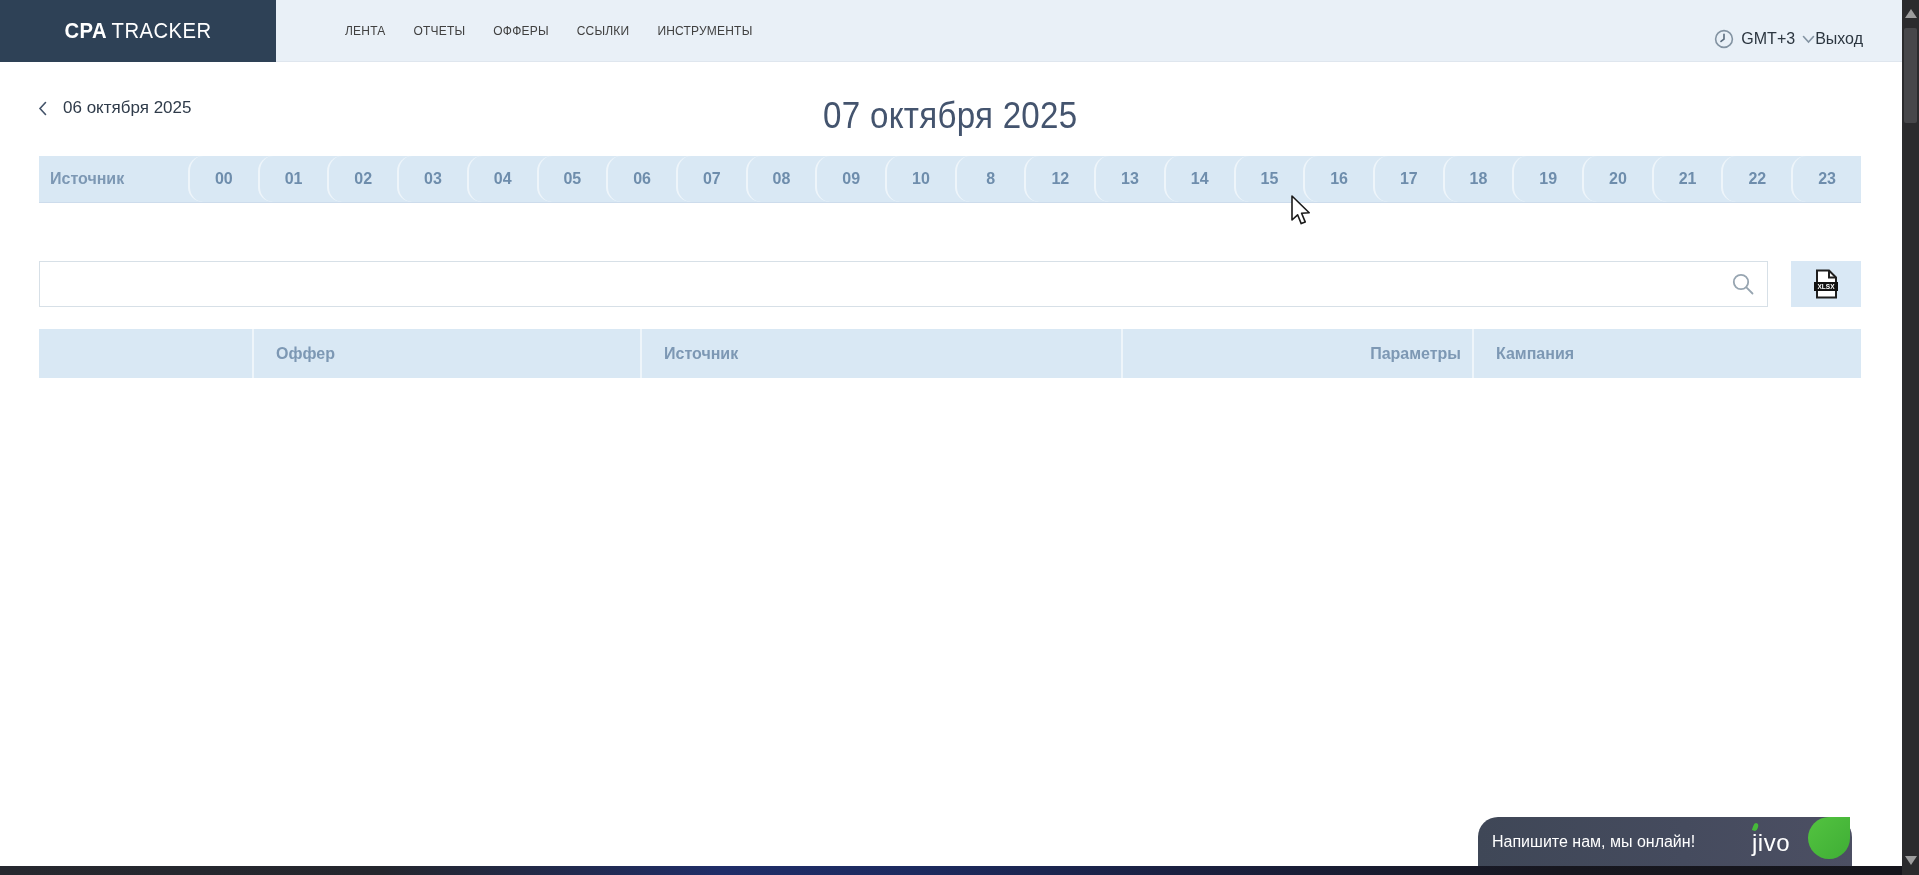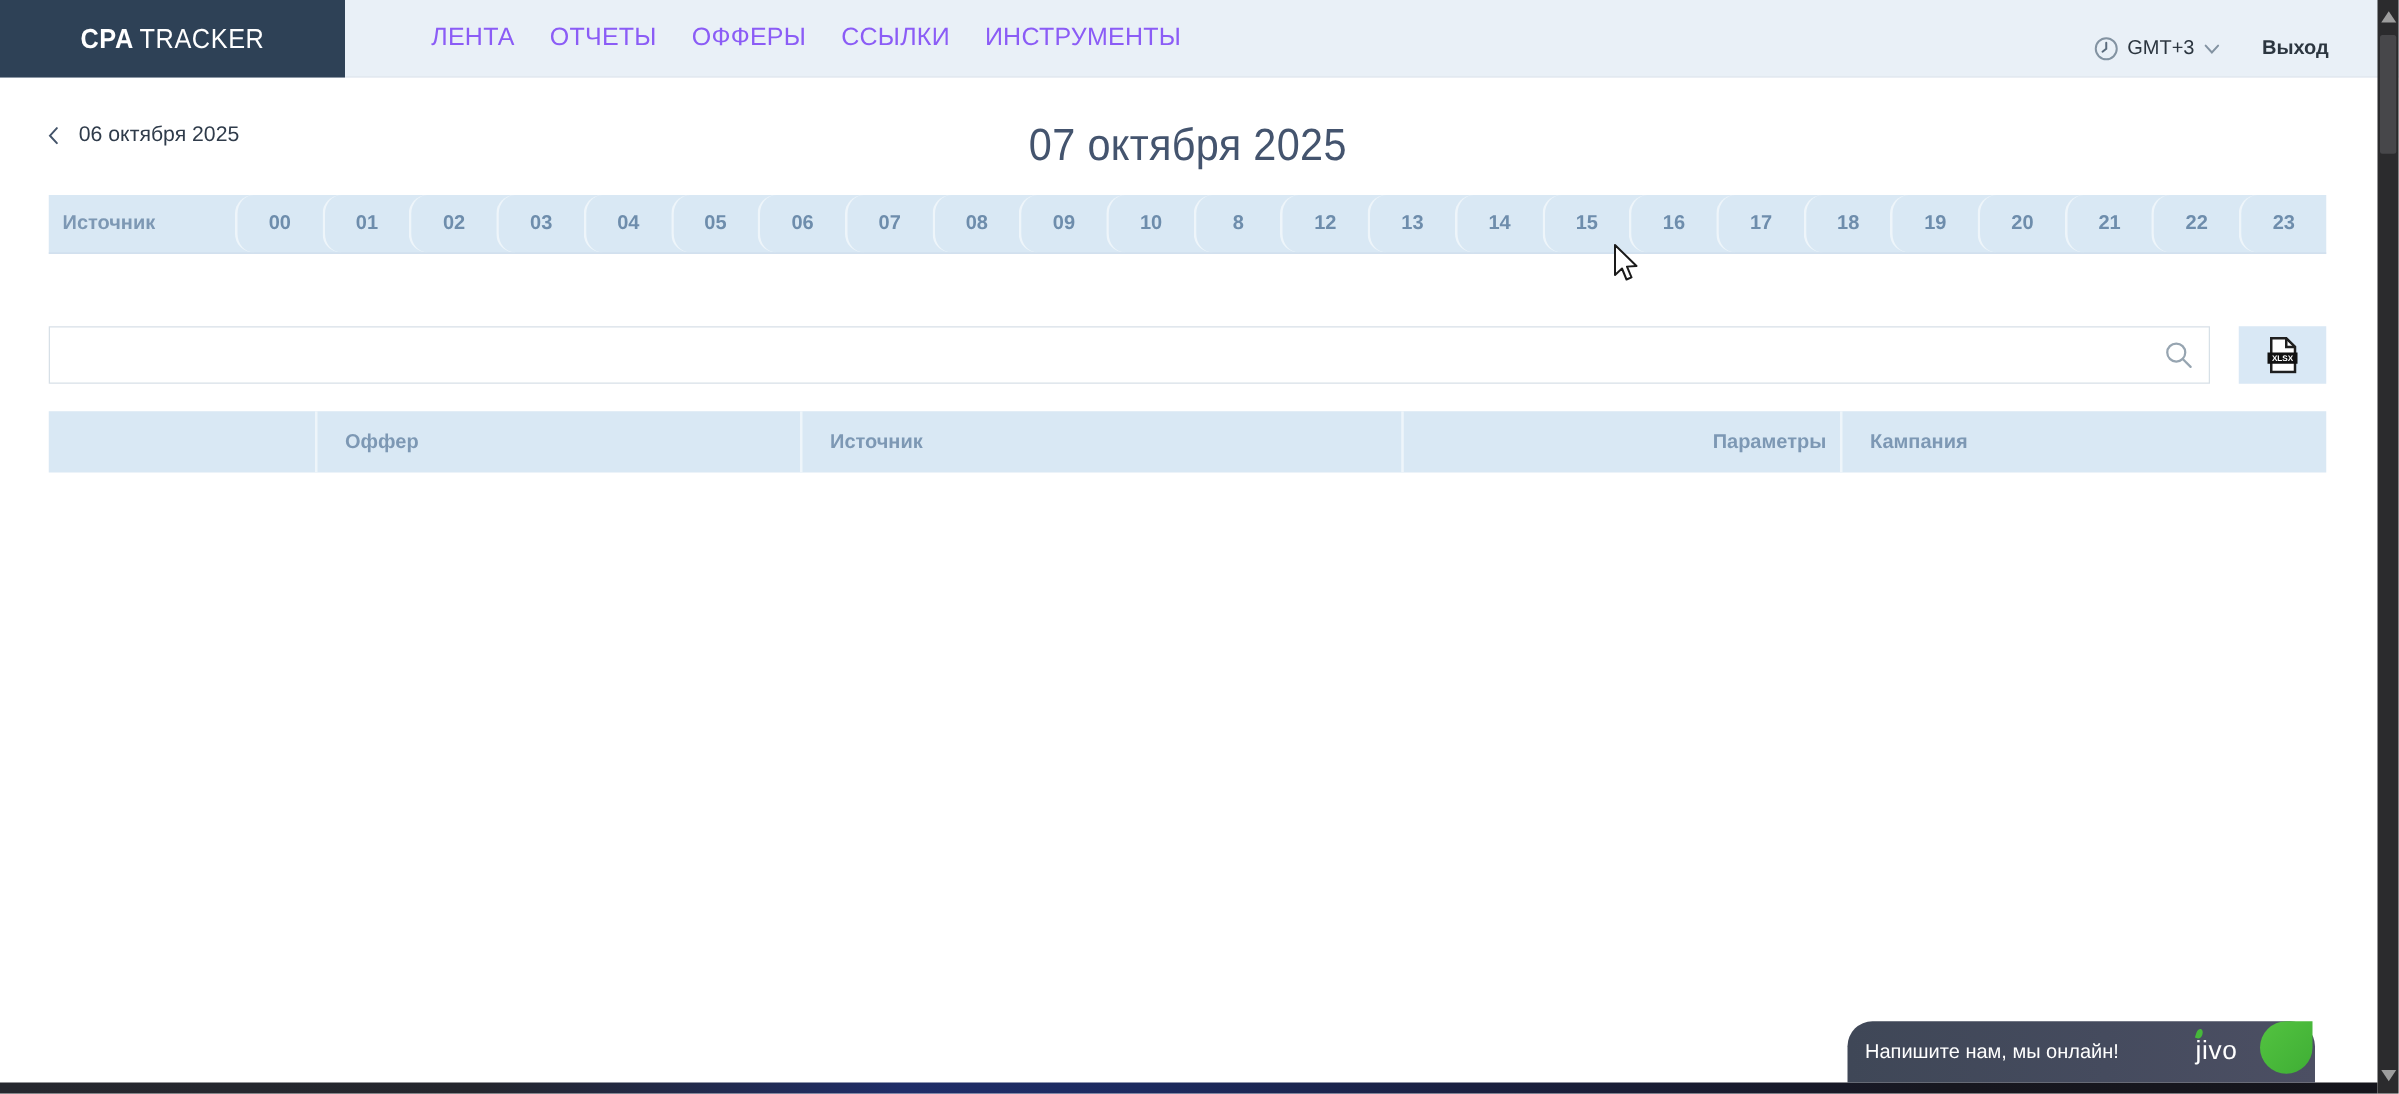"ЛЕНТА" .nav-item { color: #8b5cf6 -> #404040; font-size: 20px -> 12px }
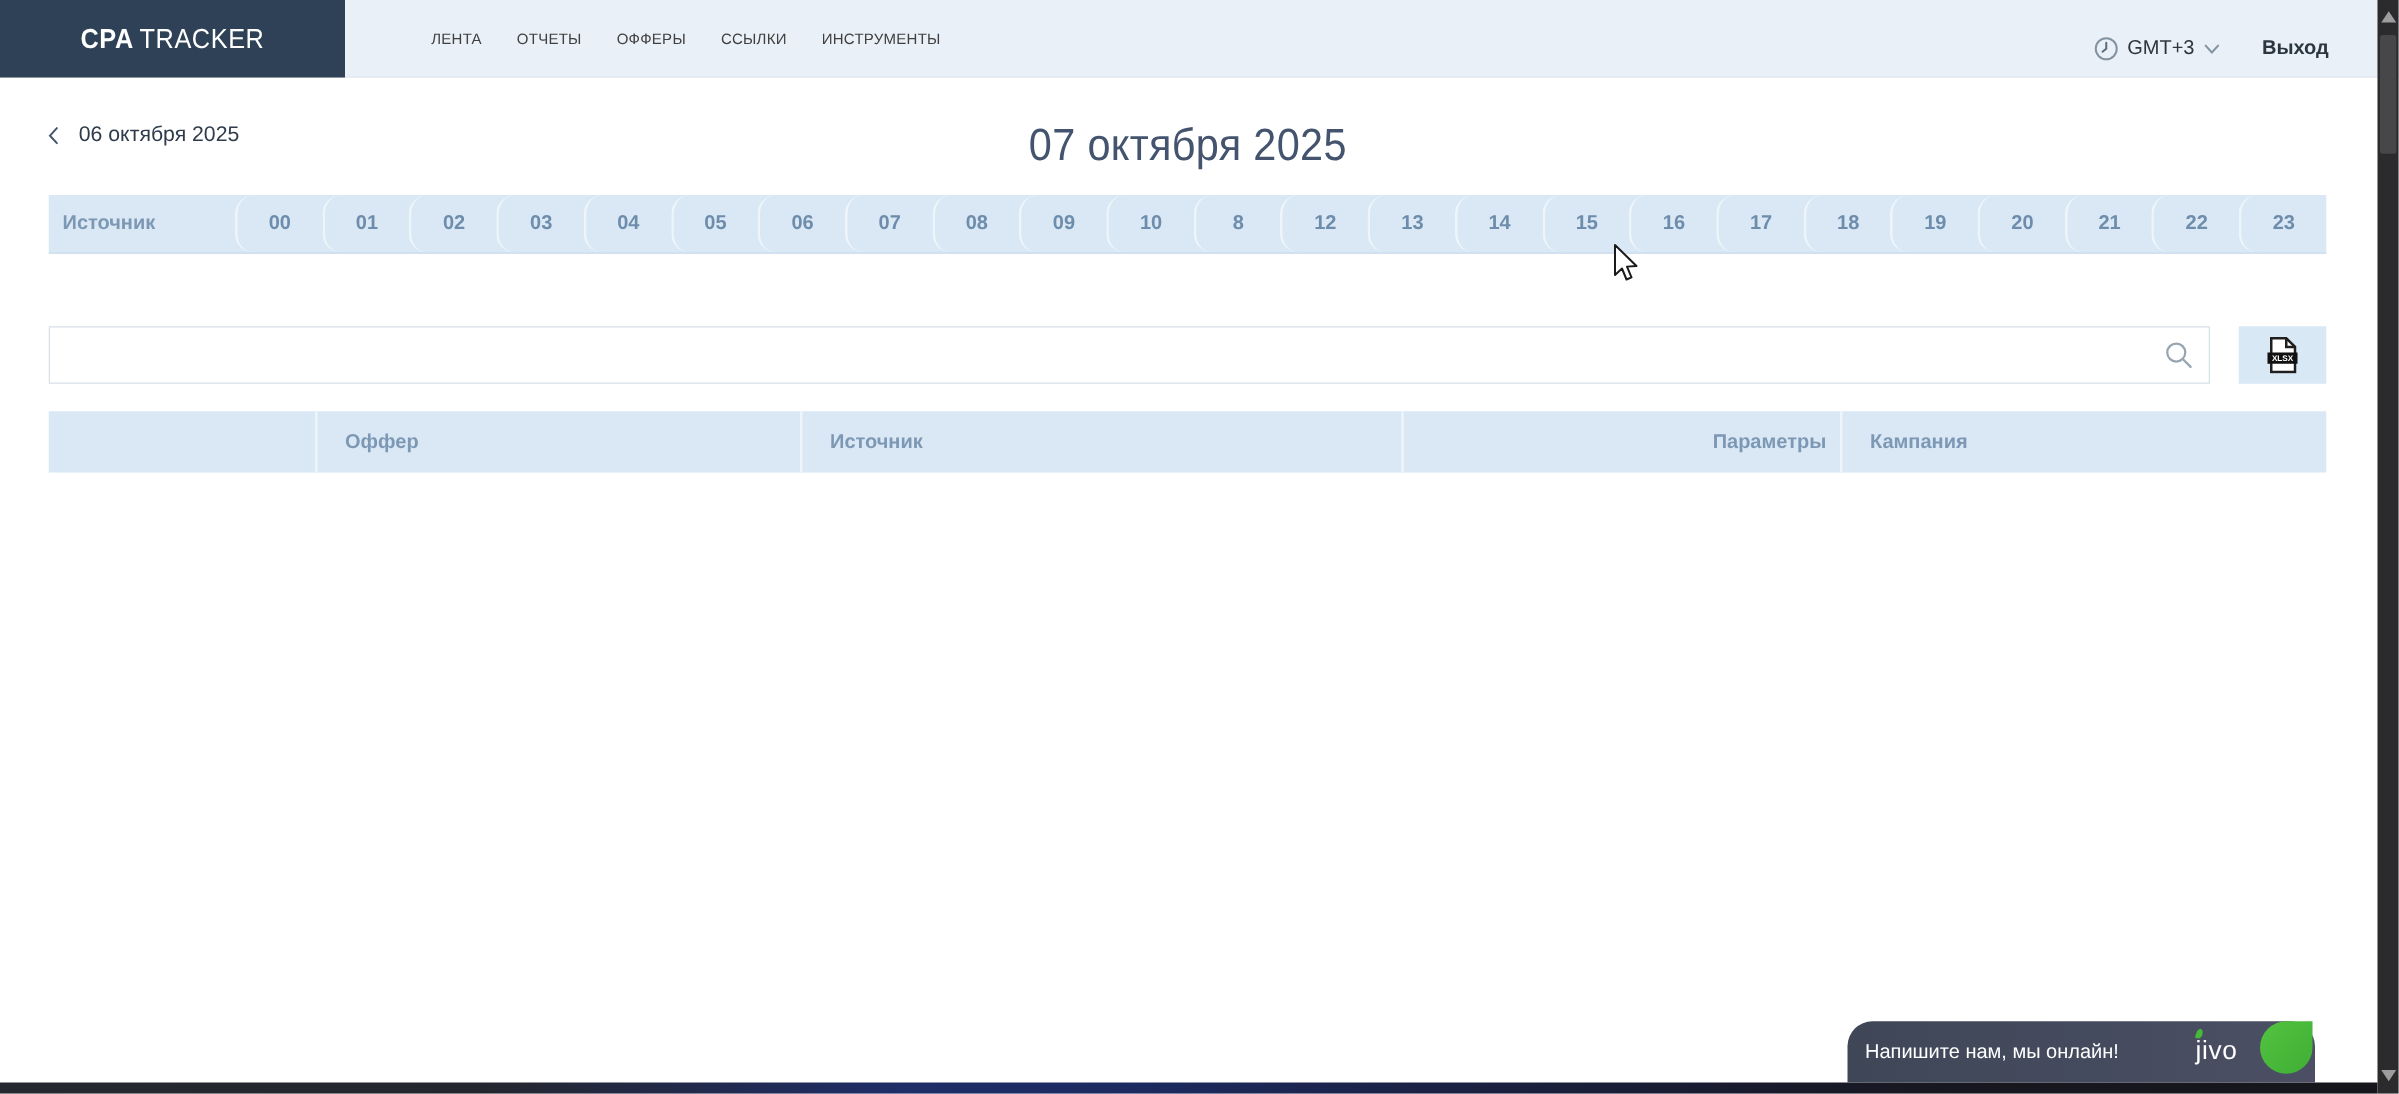"Выход" .logout { font-weight: bold -> none; margin-left: 34px -> none }
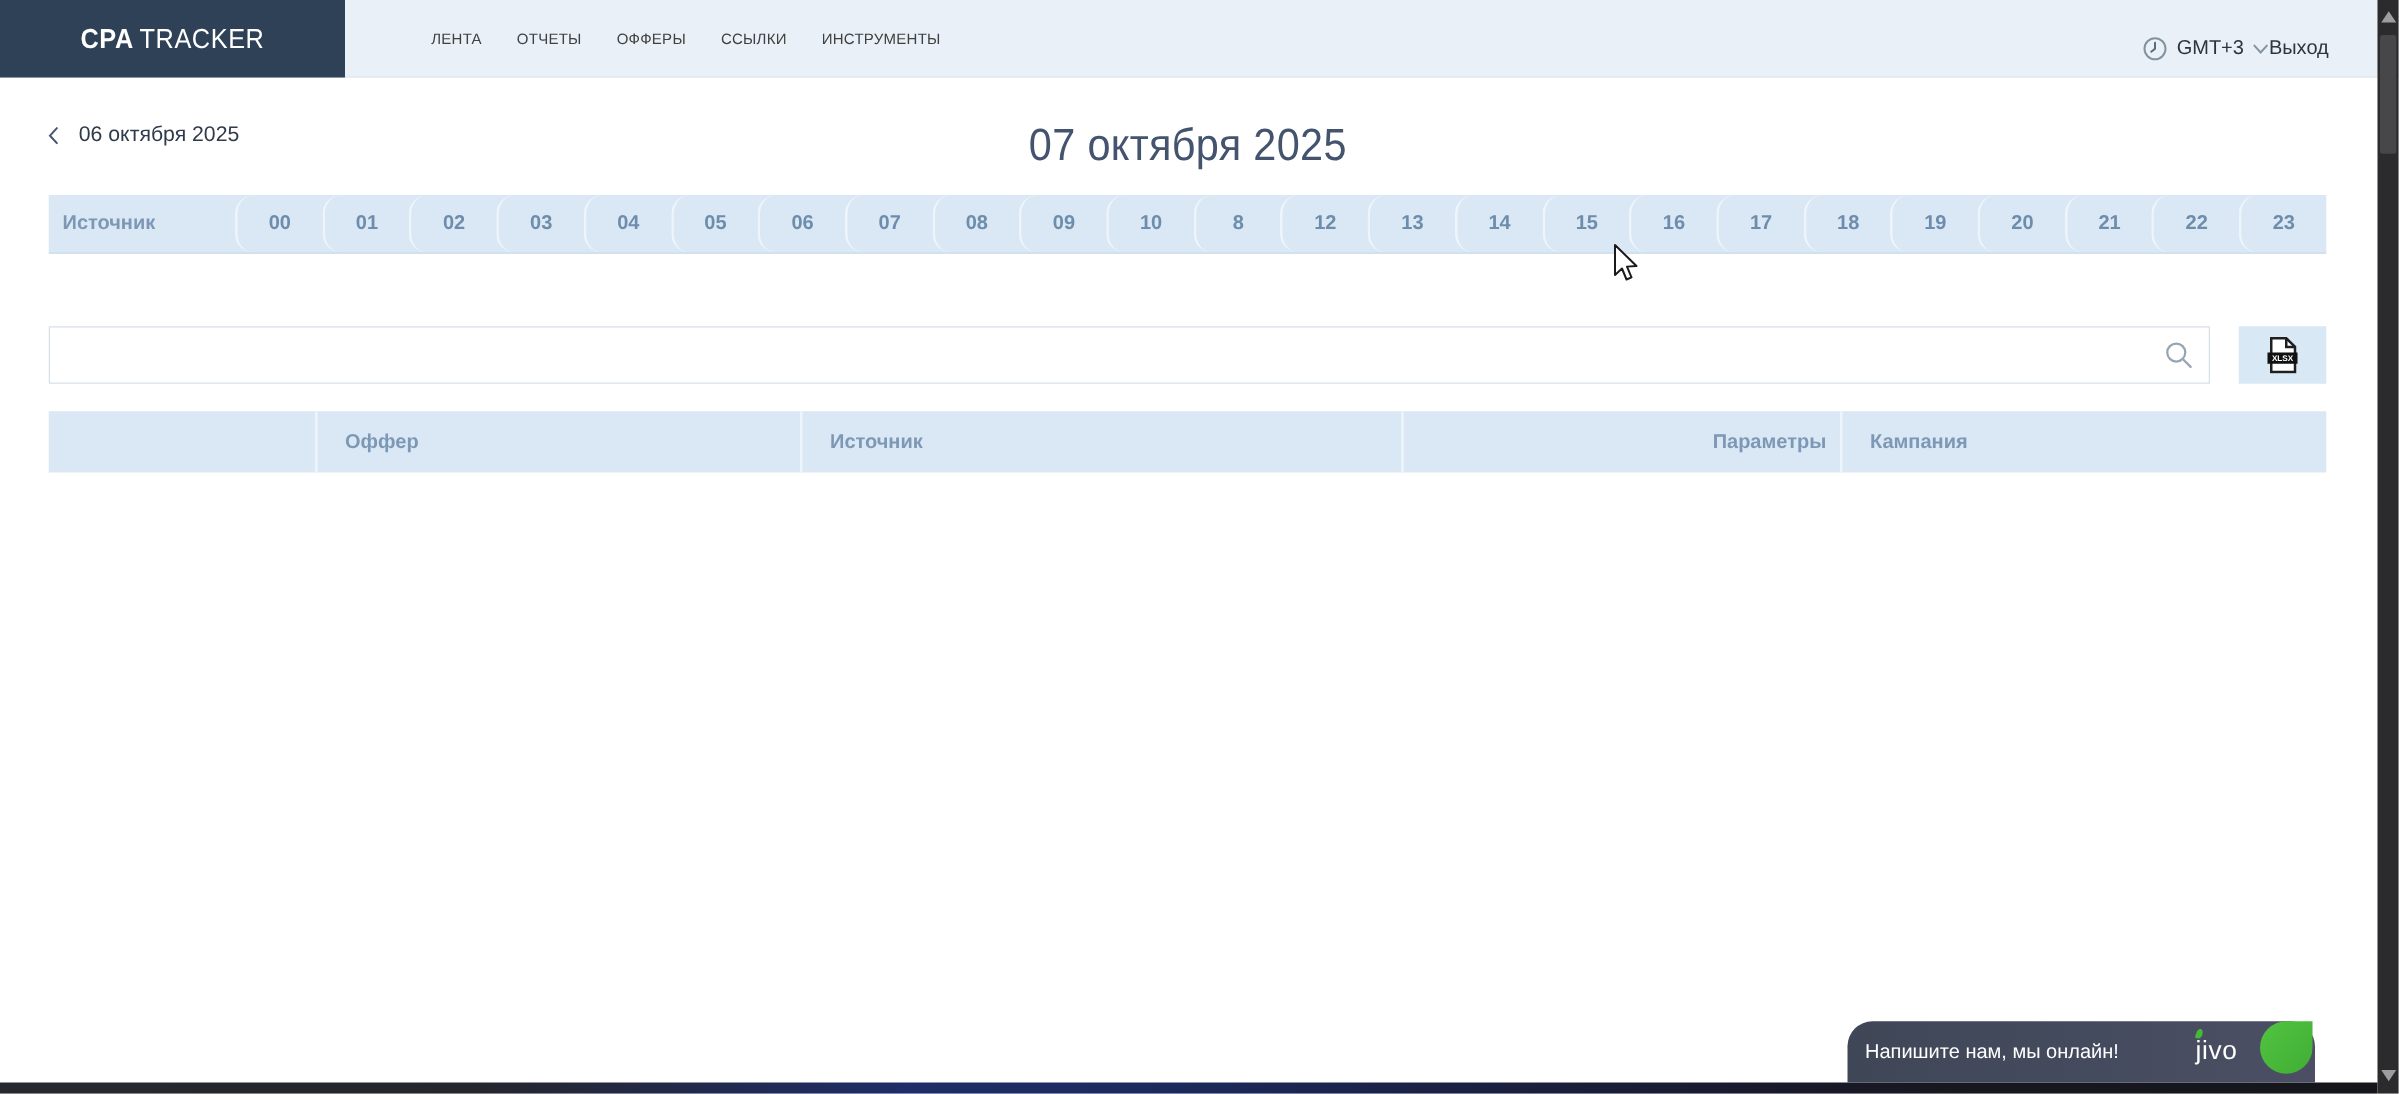"jivo" .chat-logo { font-size: 21px -> 24px }
